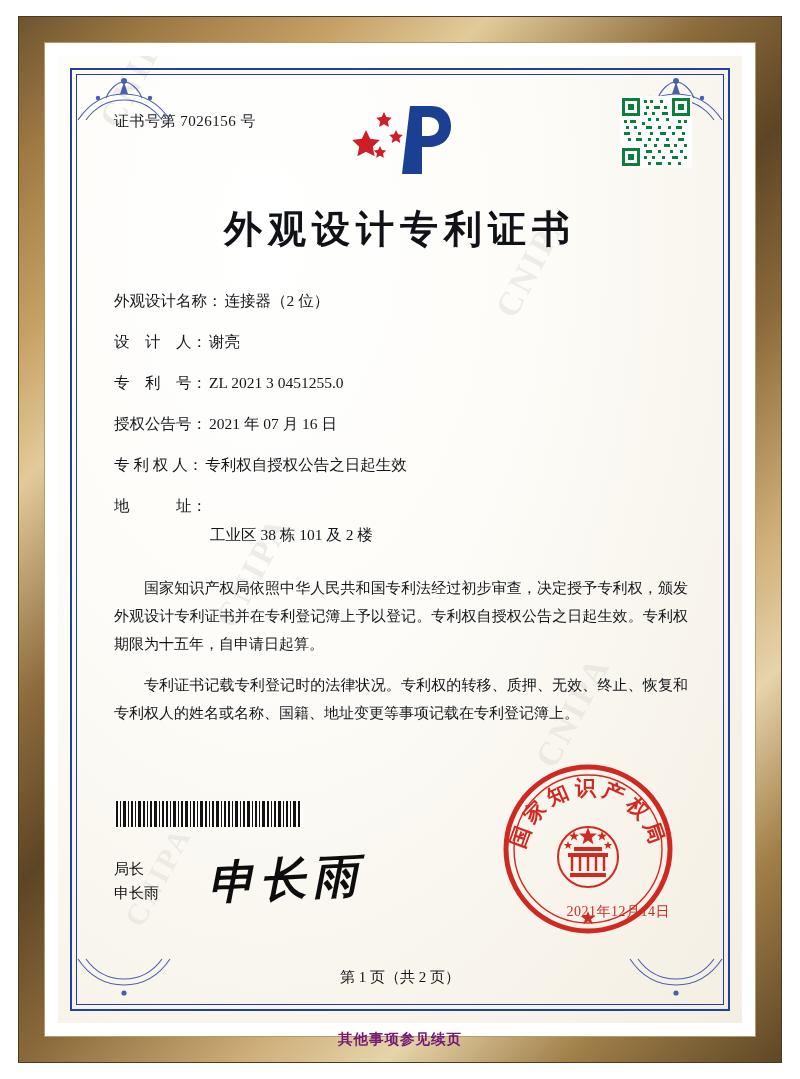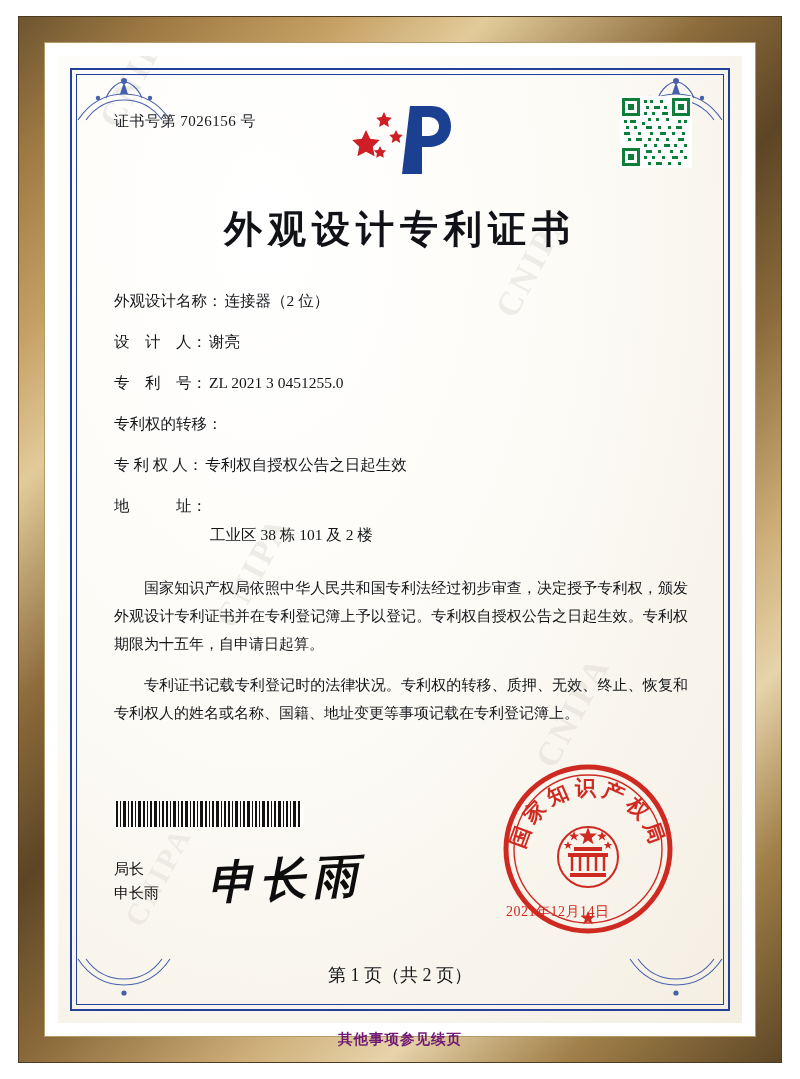"专利权的转移：" span.f-label { text: 专利权的转移 -> 授权公告号 }
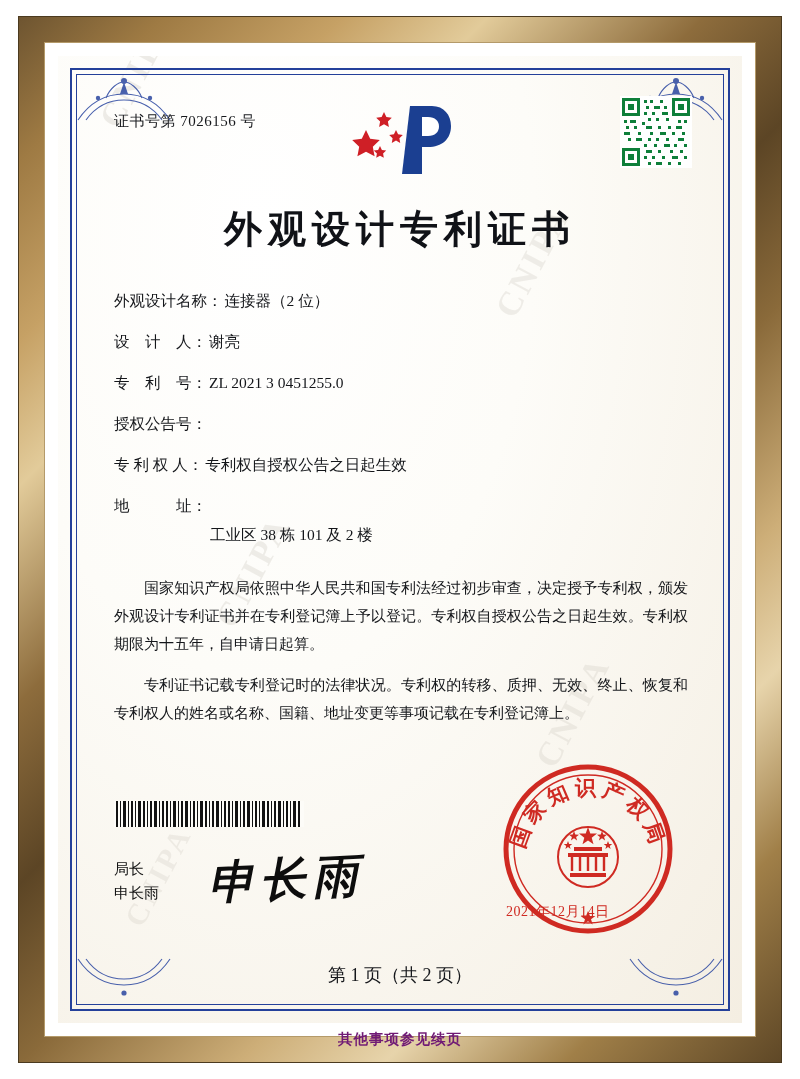"2021 年 07 月 16" span.f-value { html: none -> <span>2021 年 07 月 16 日</span> }
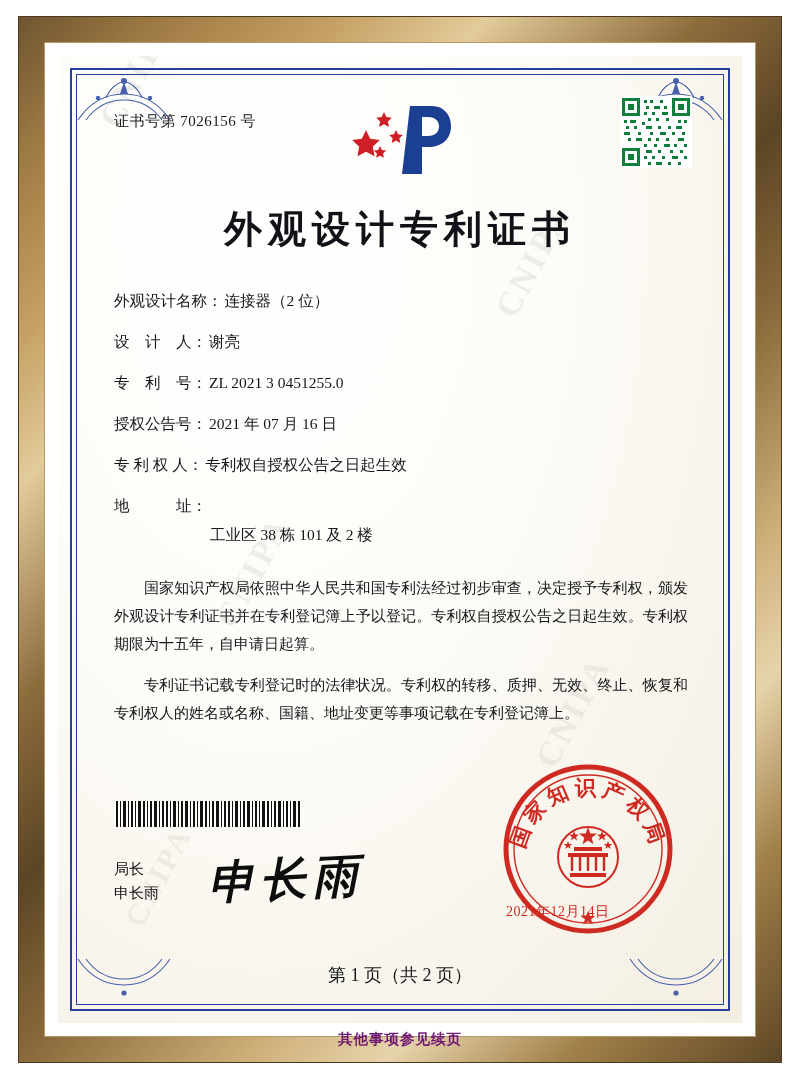"2021年12月14日" .seal-date { text-align: left -> right }
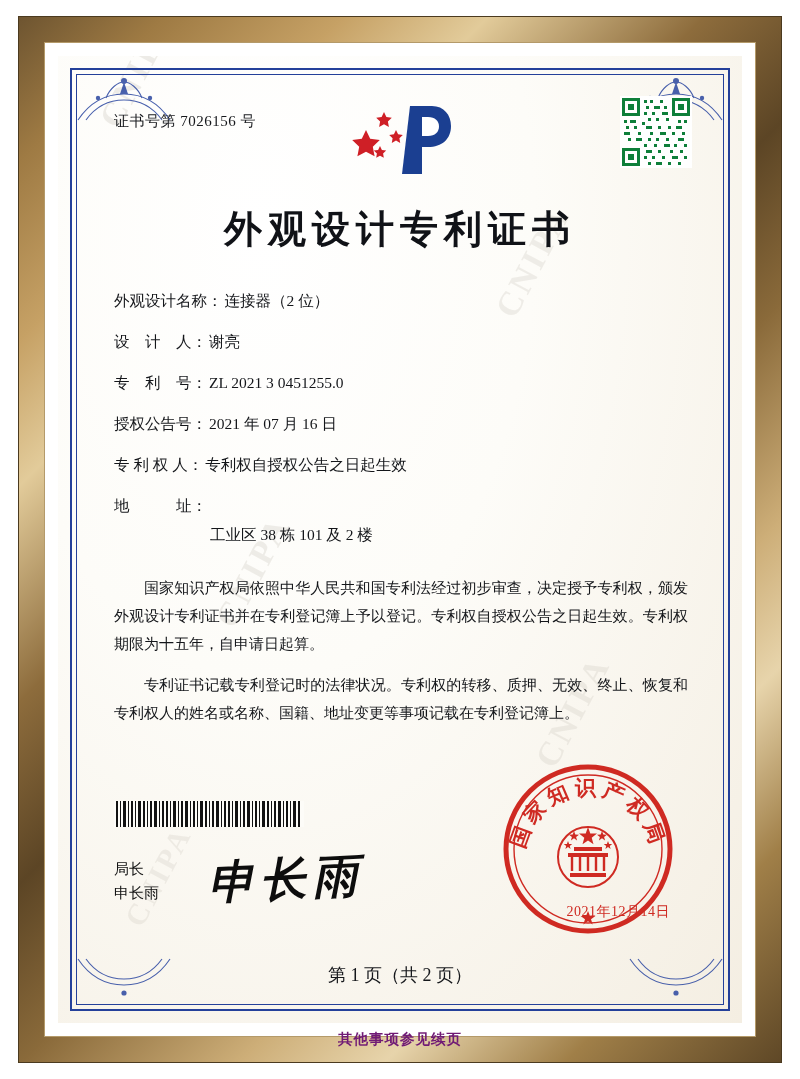"第 1 页（共 2 页）" .page-num { font-size: 18px -> 15px }
